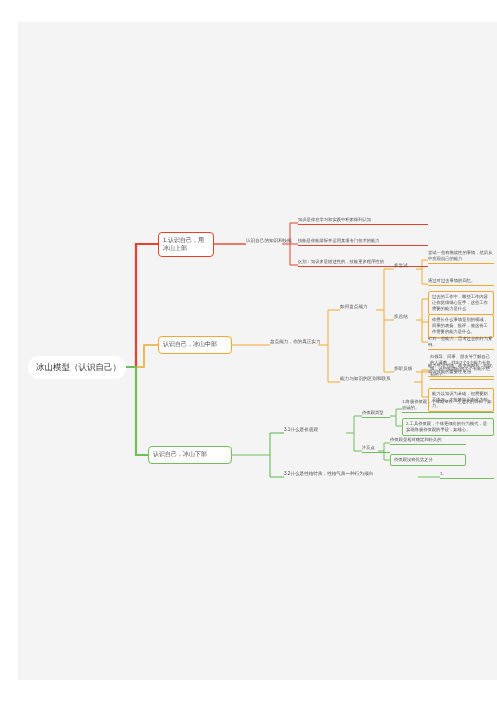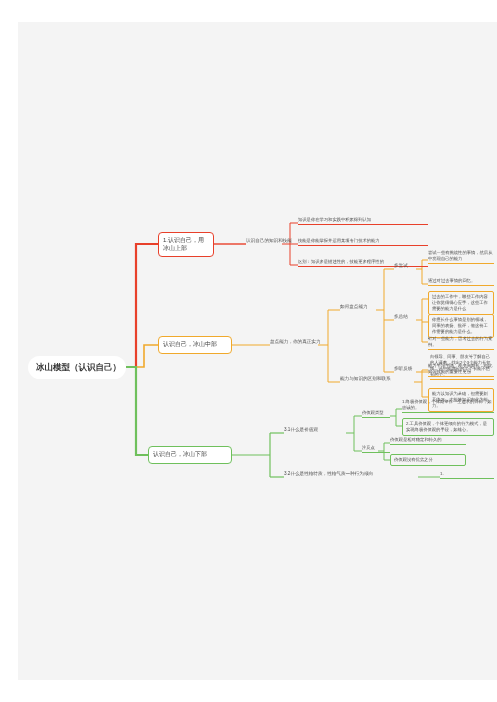"冰山模型（认识自己）" .root { font-weight: bold -> none }
